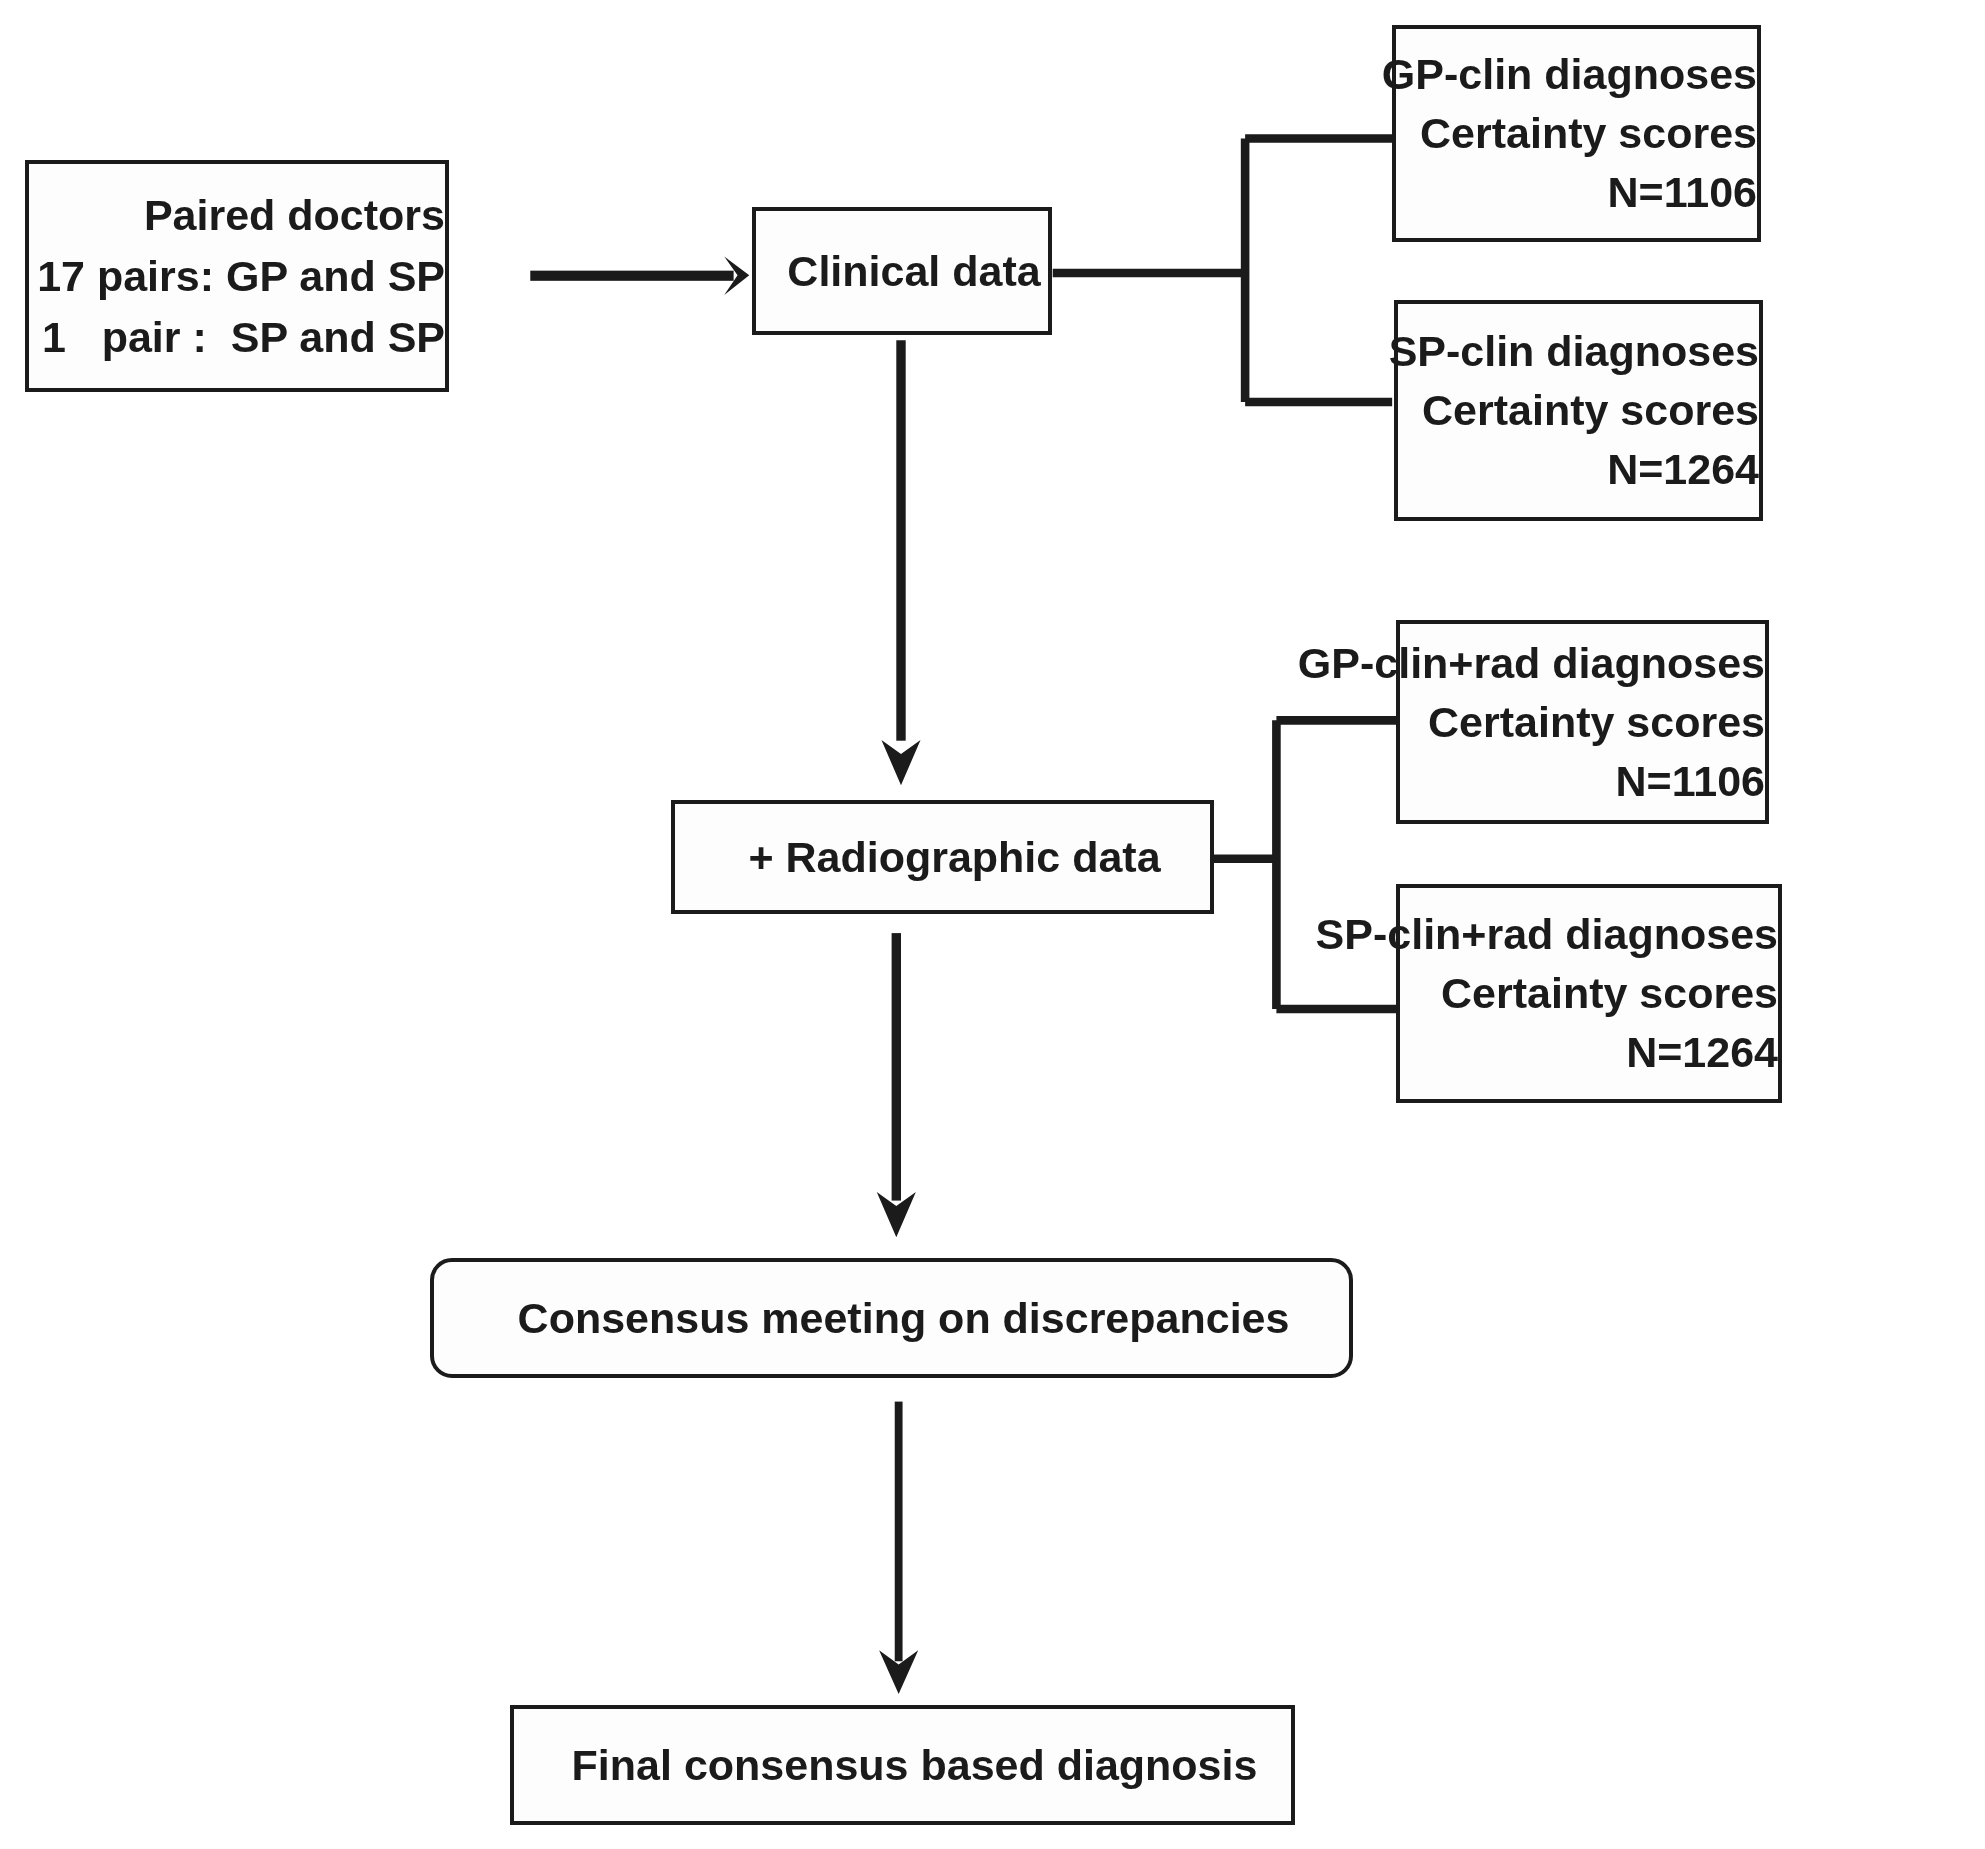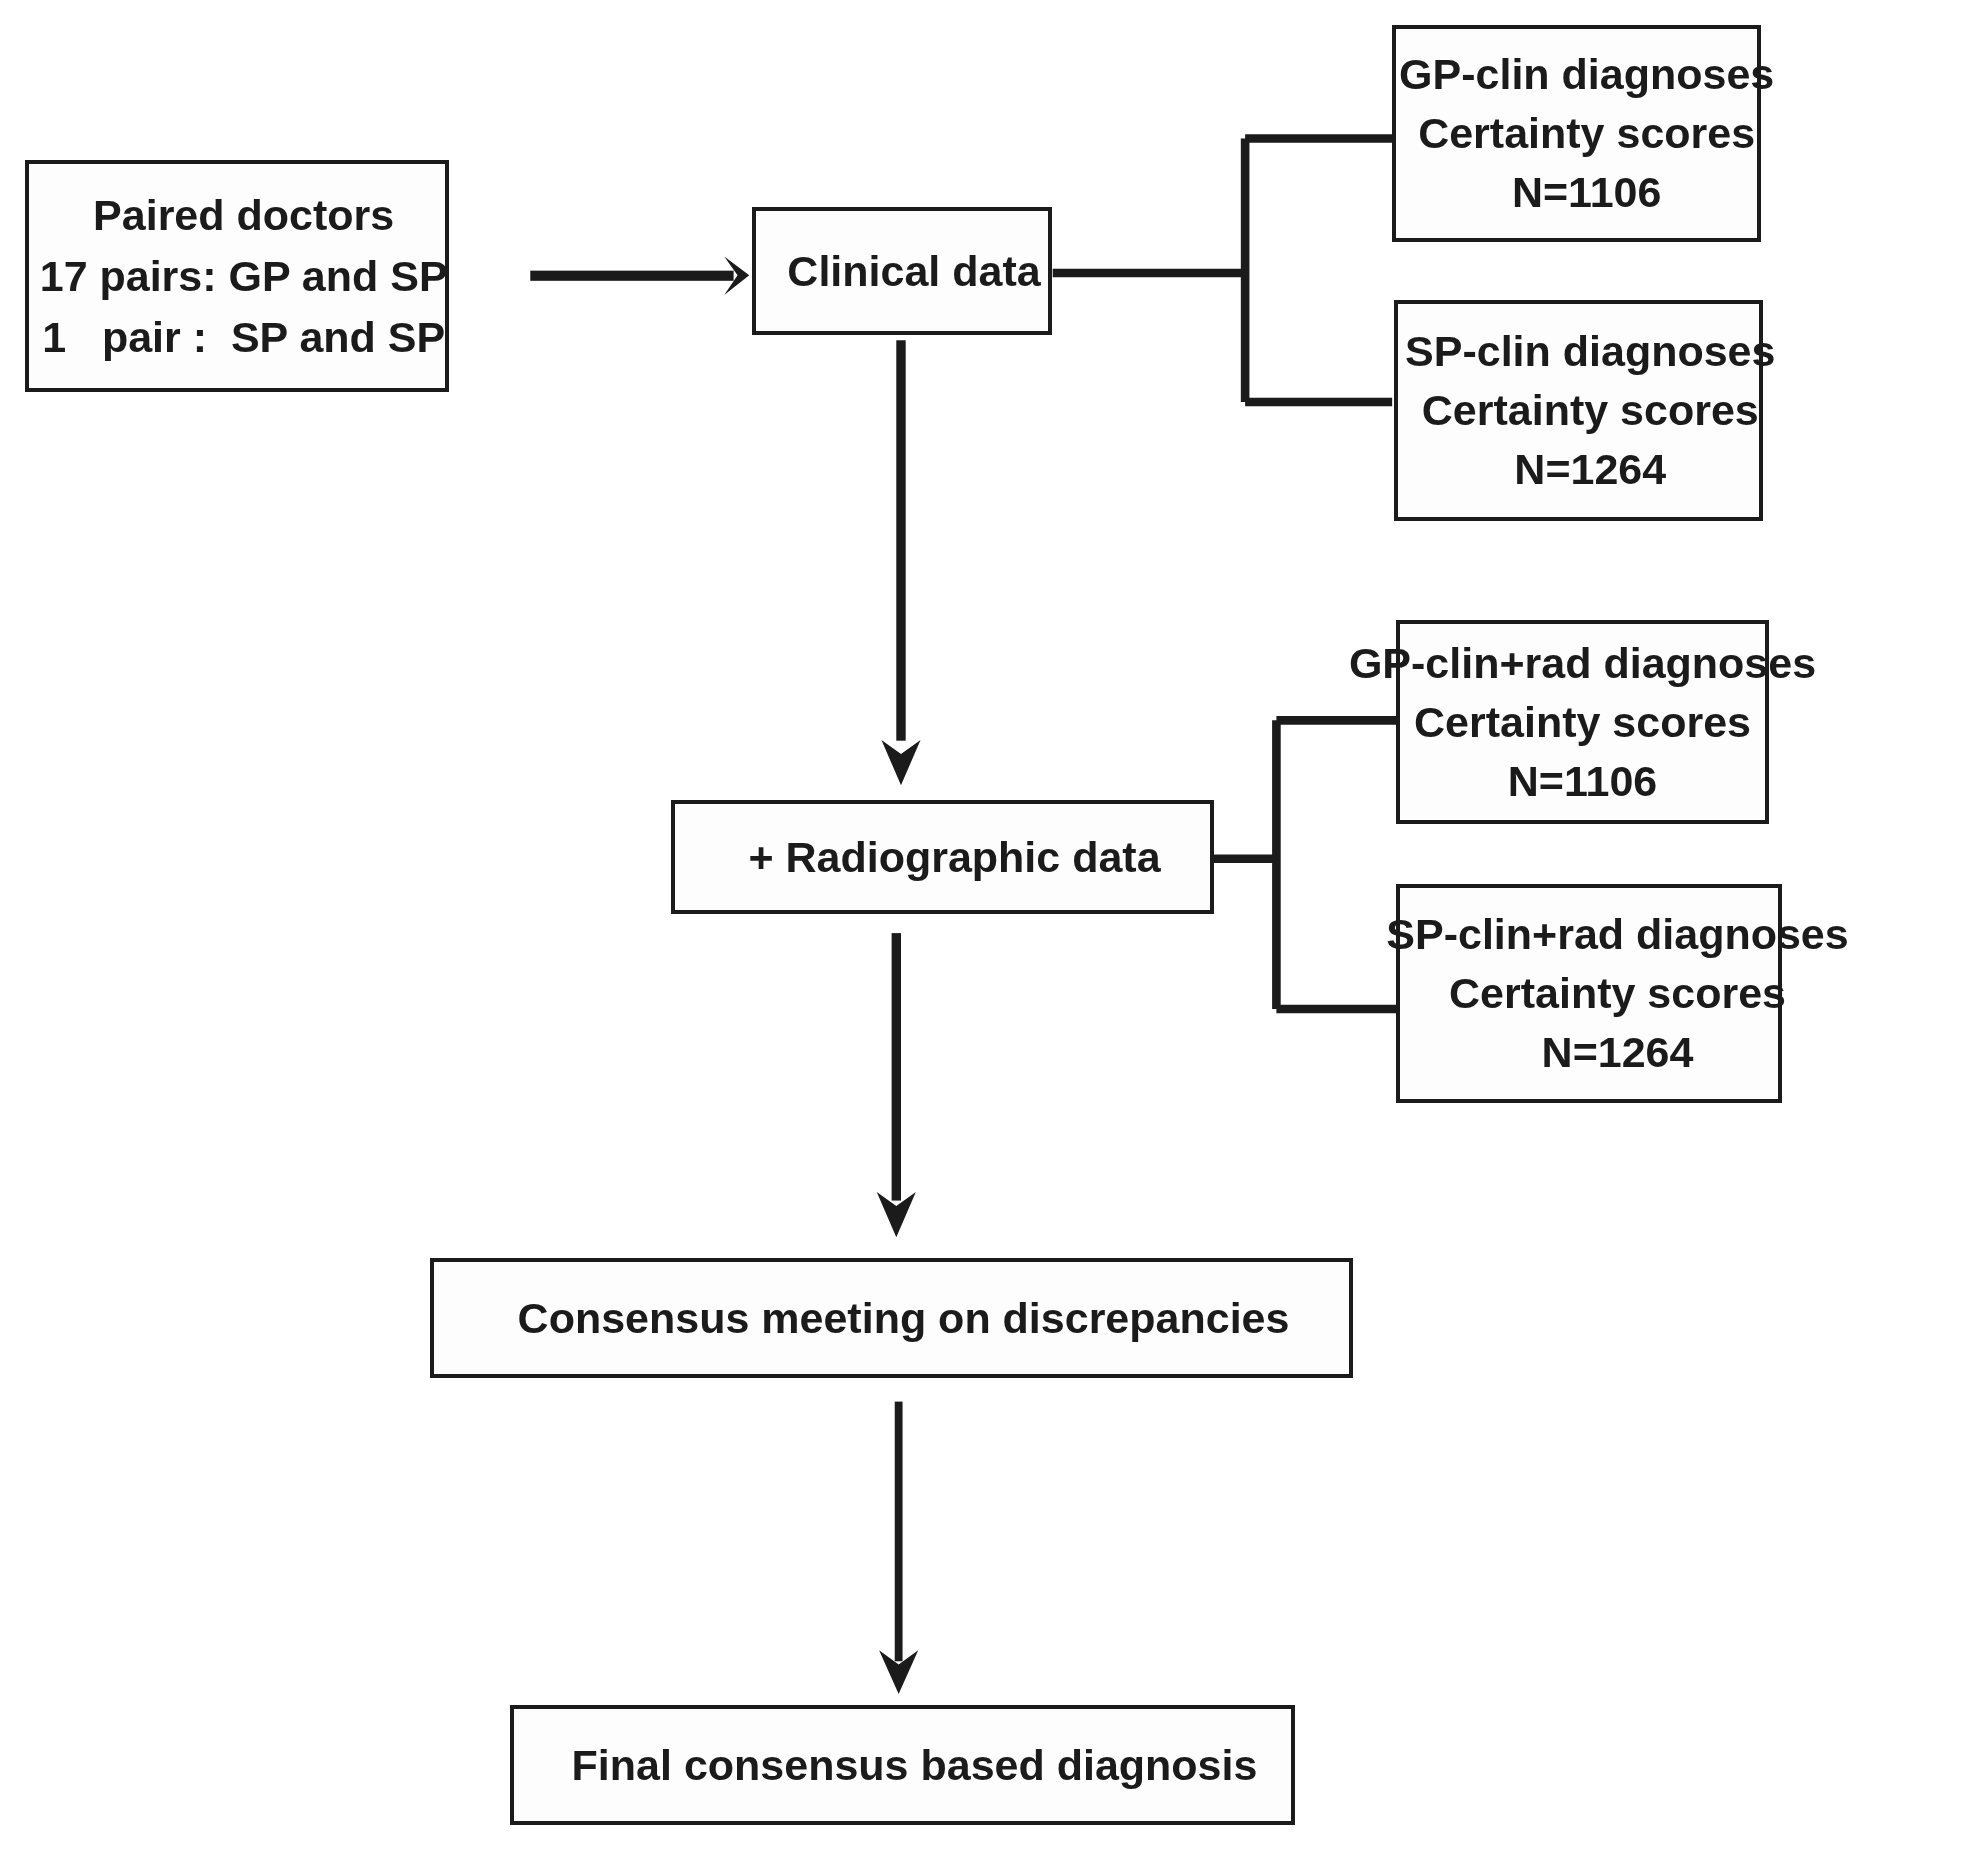"GP-clin diagnoses" .box.left-text { align-items: center -> flex-end }
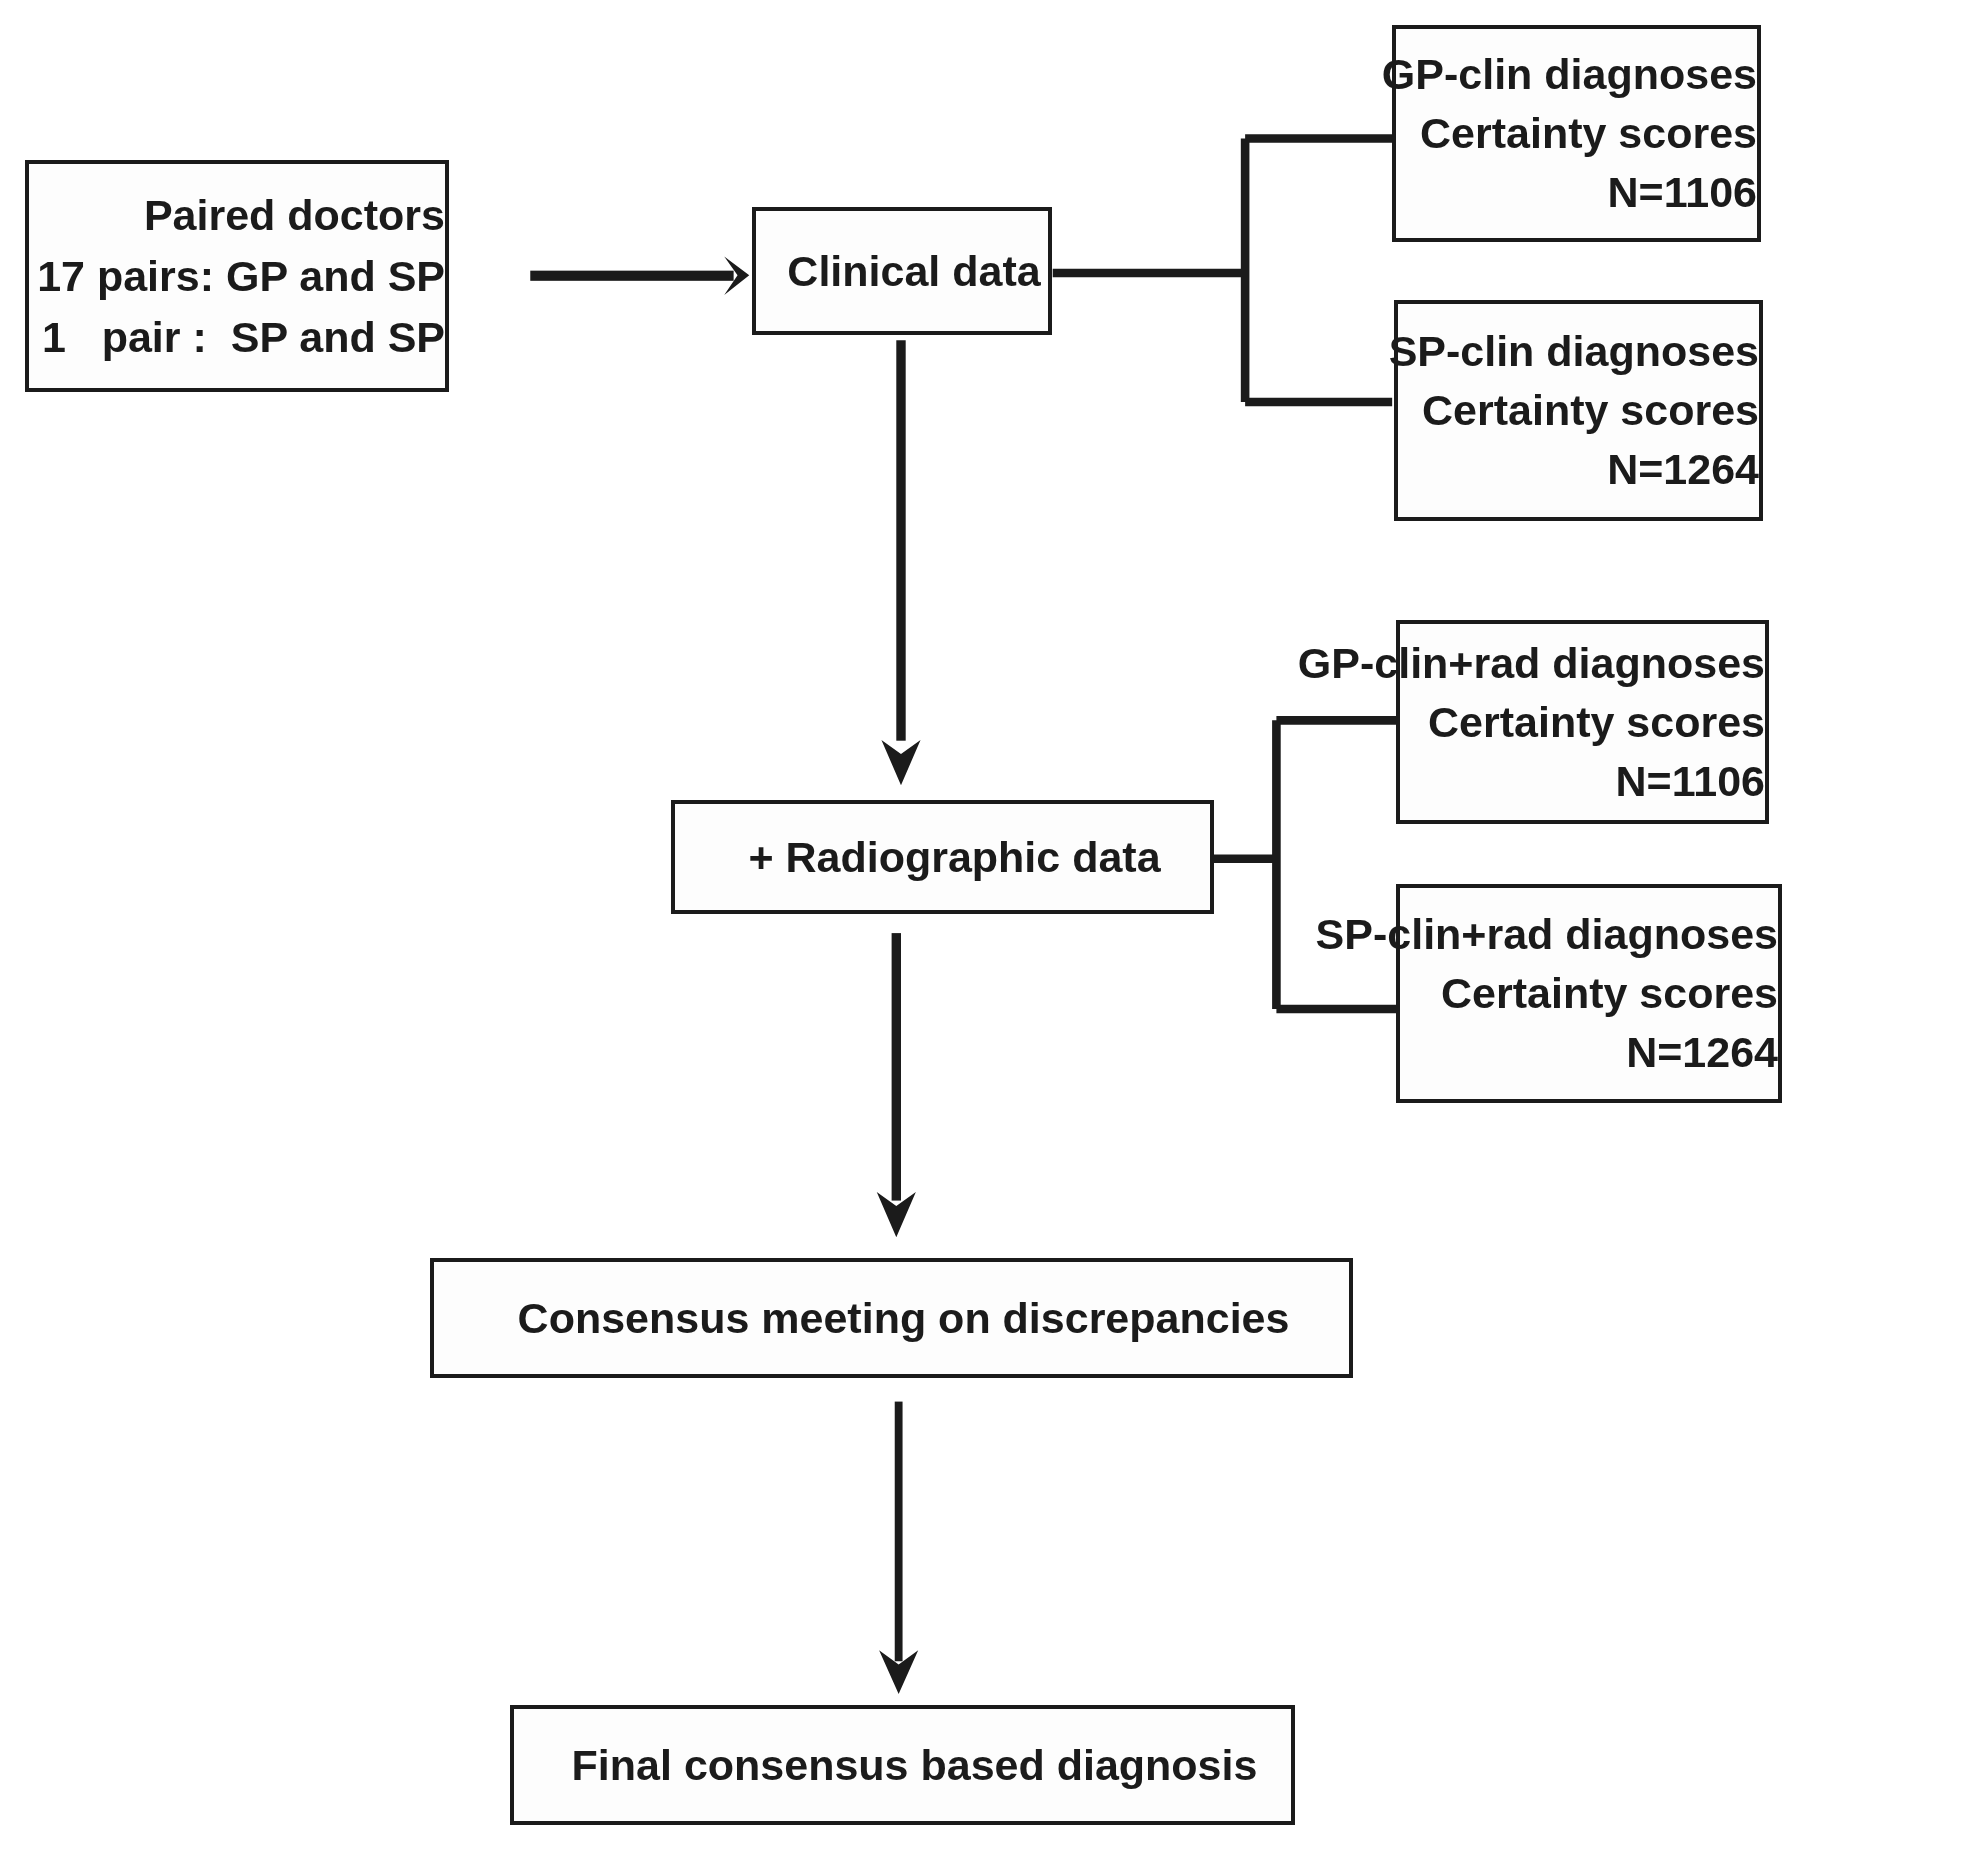"Consensus meeting on discrepancies" .box-consensus { border-radius: none -> 22px }
